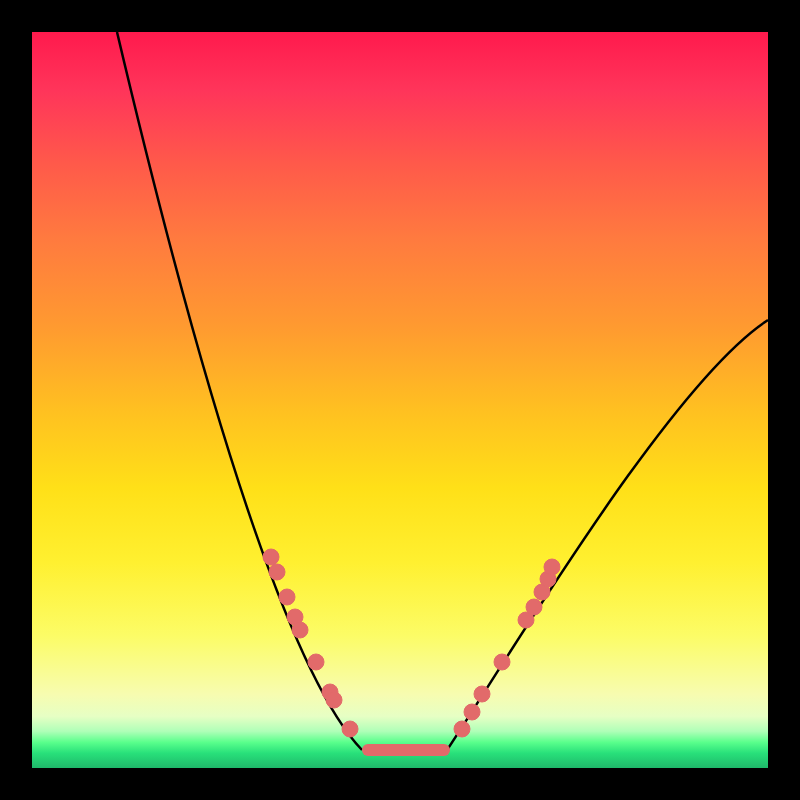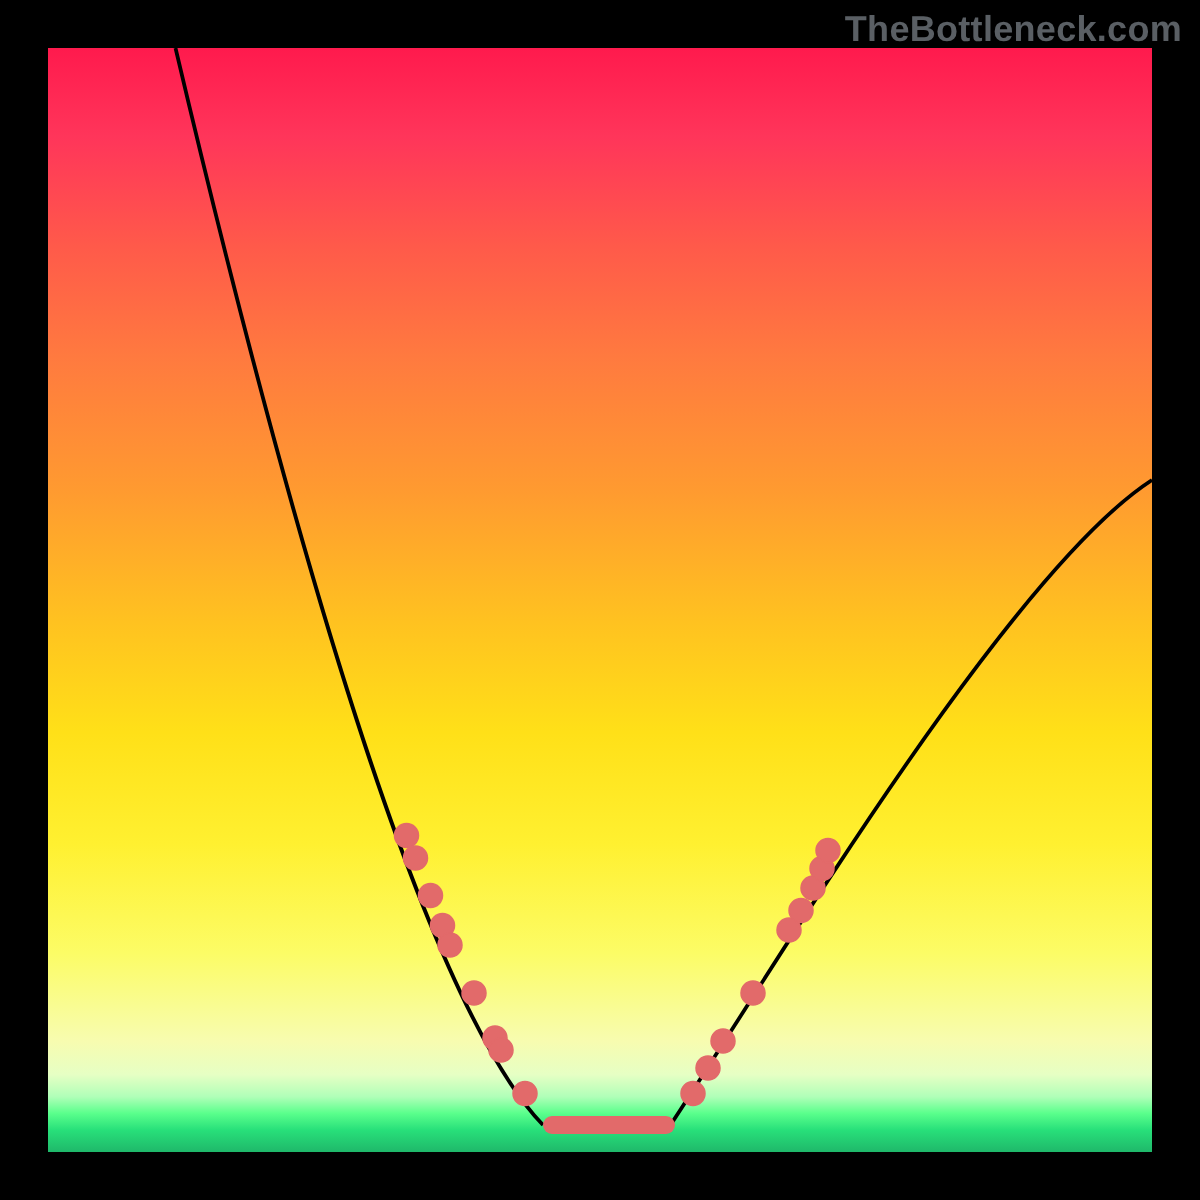"TheBottleneck.com" div.watermark { html: <div>TheBottleneck.com</div> -> none }
